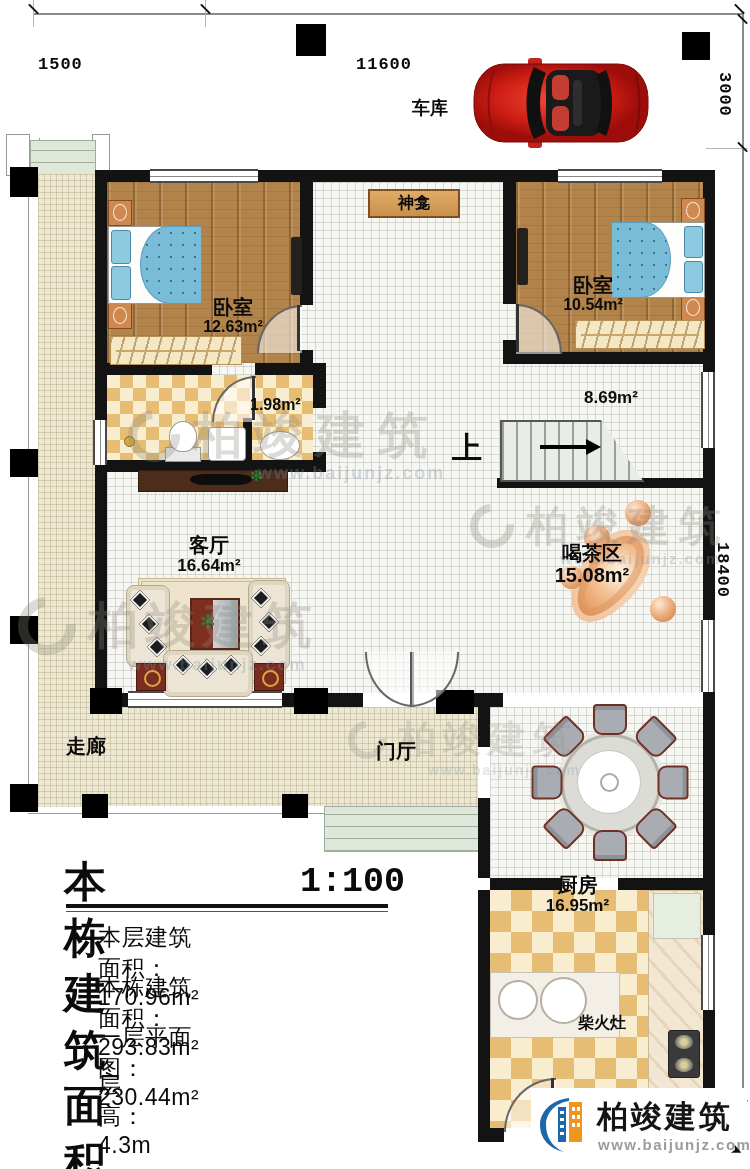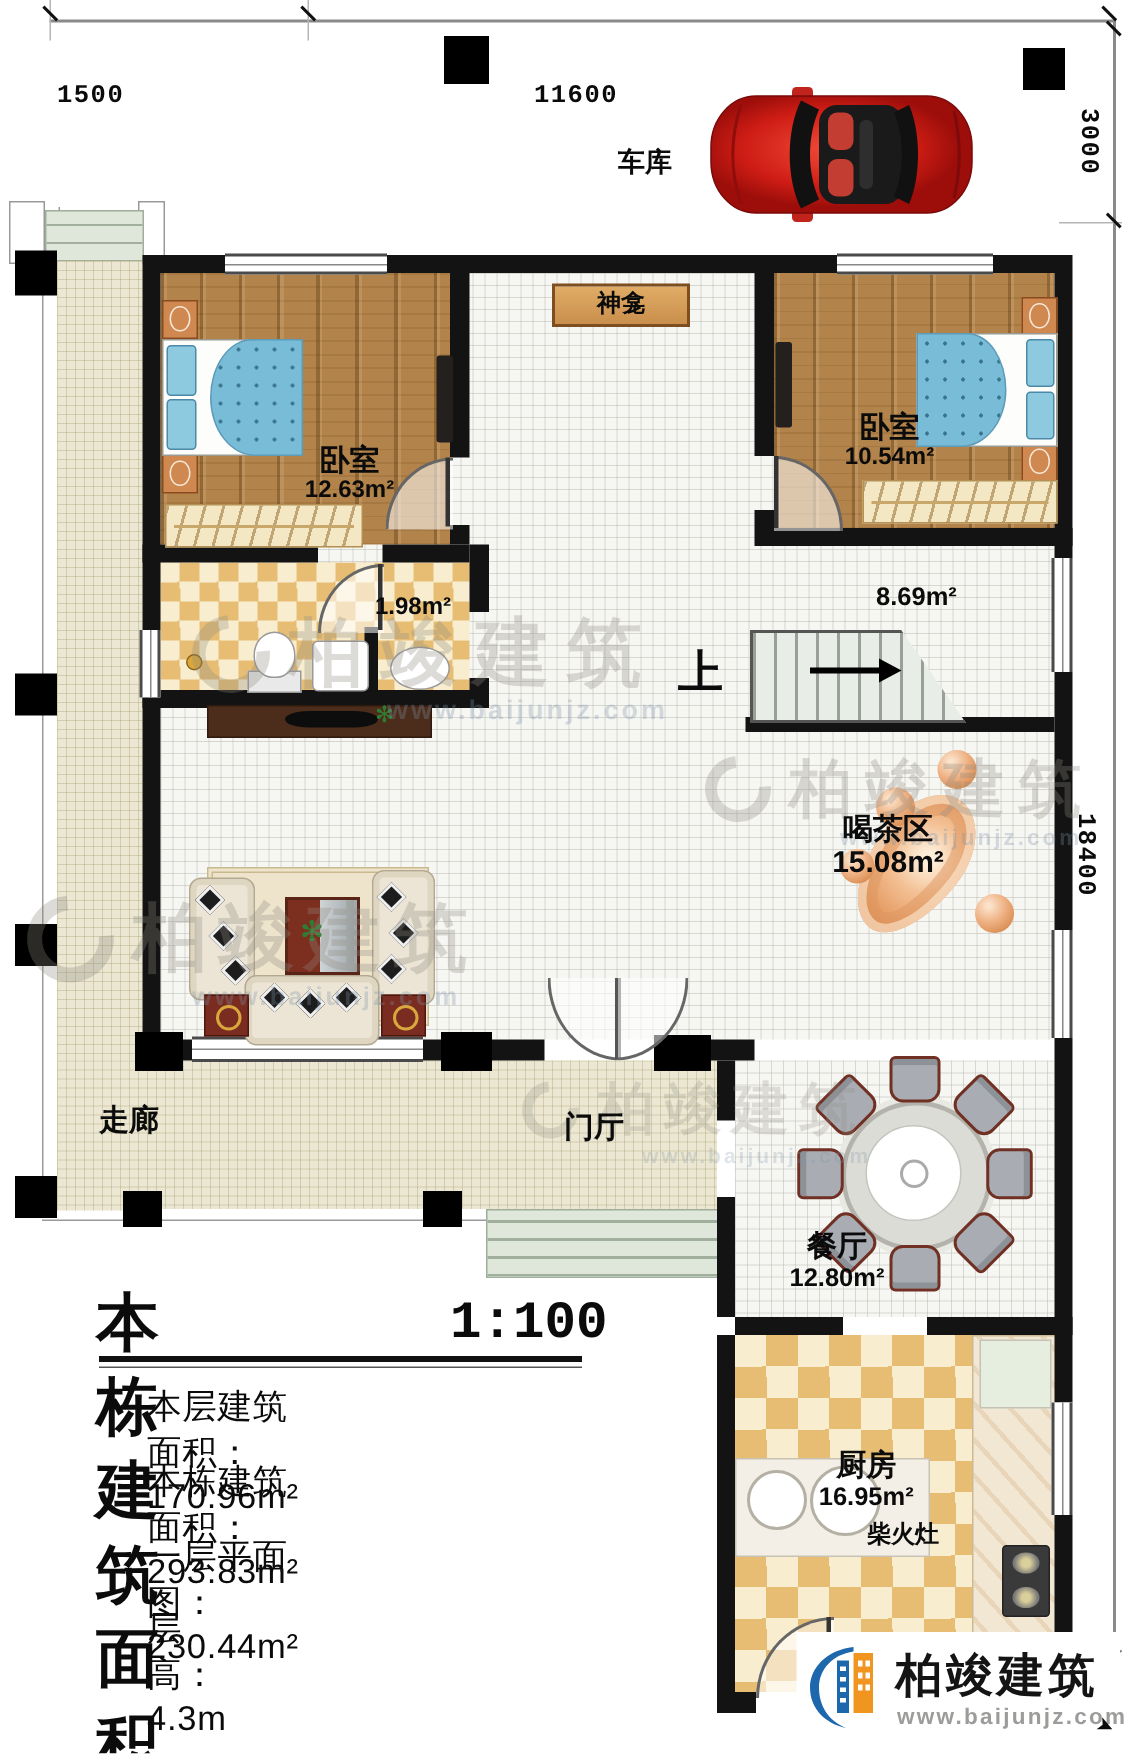"客厅" div.rlabel { html: none -> <div> <span>客厅</span> <span>16.64m²</span> </div> }
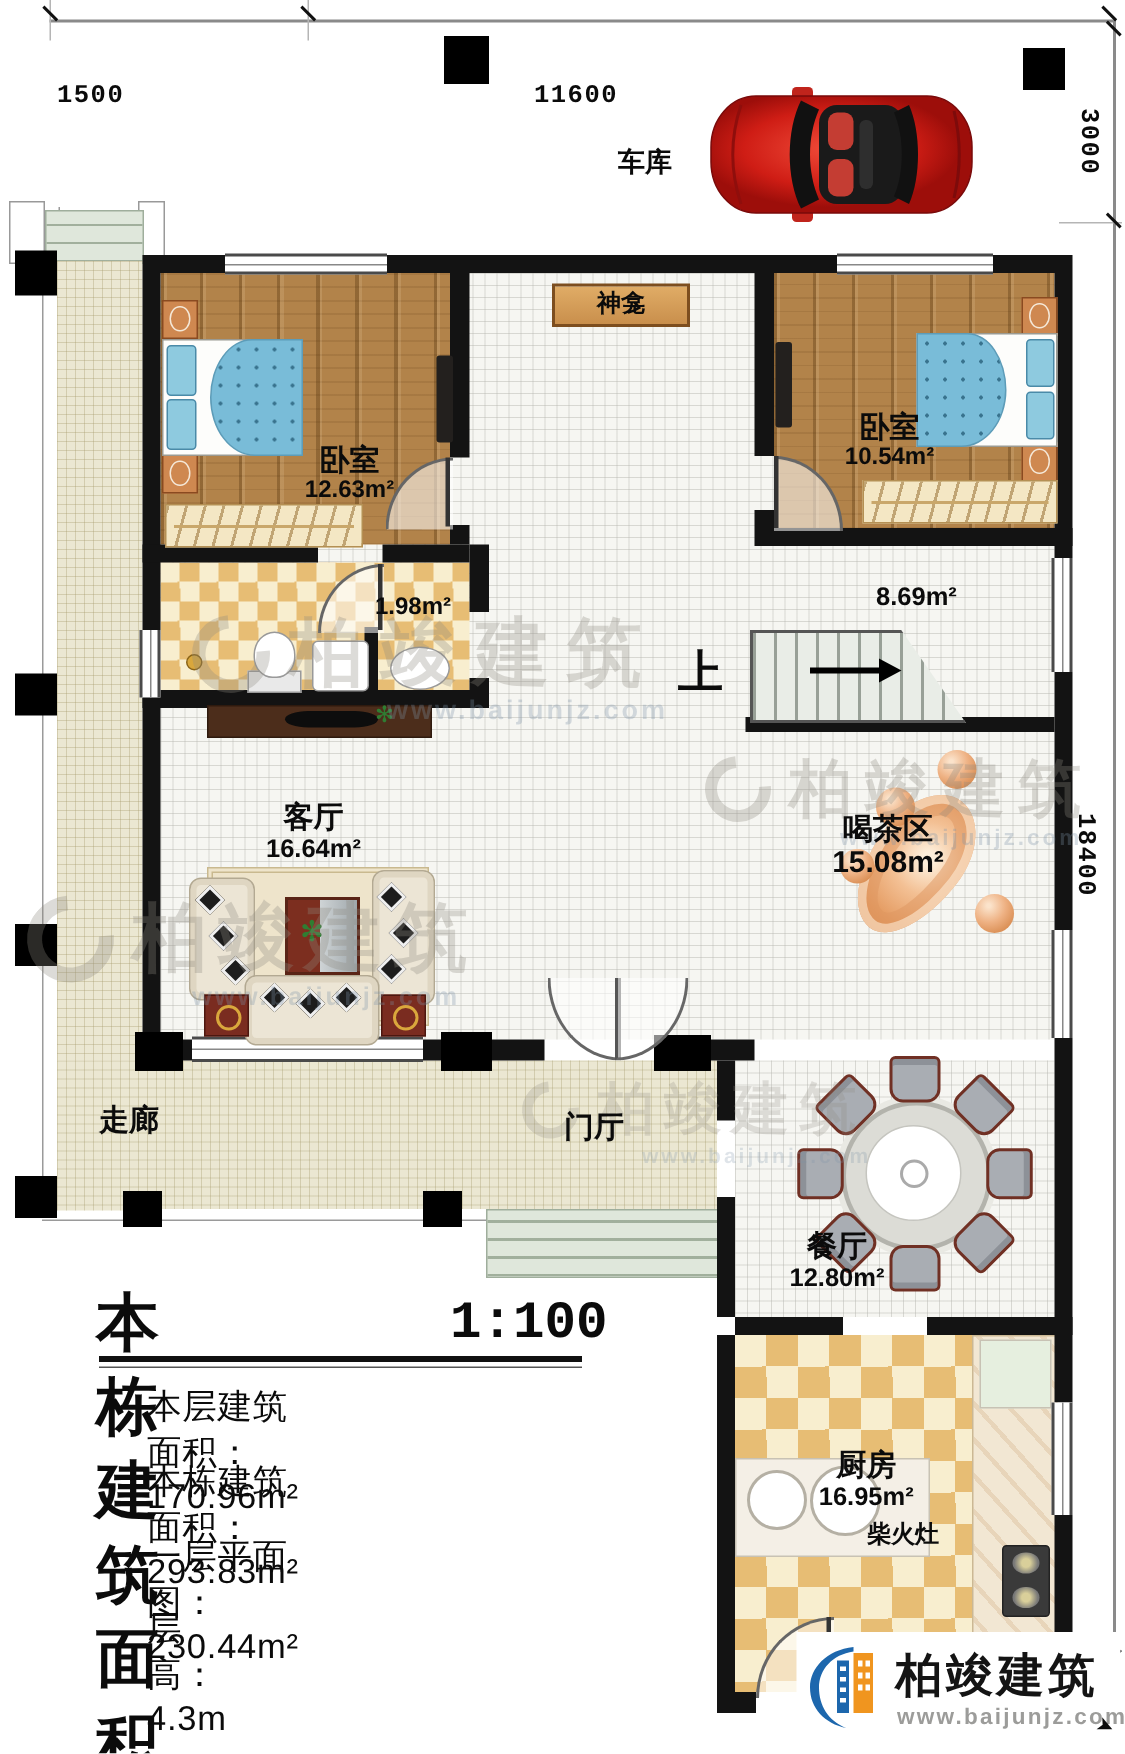"餐厅" div.rlabel { html: <div> <span>餐厅</span> <span>12.80m²</span> </div> -> none }
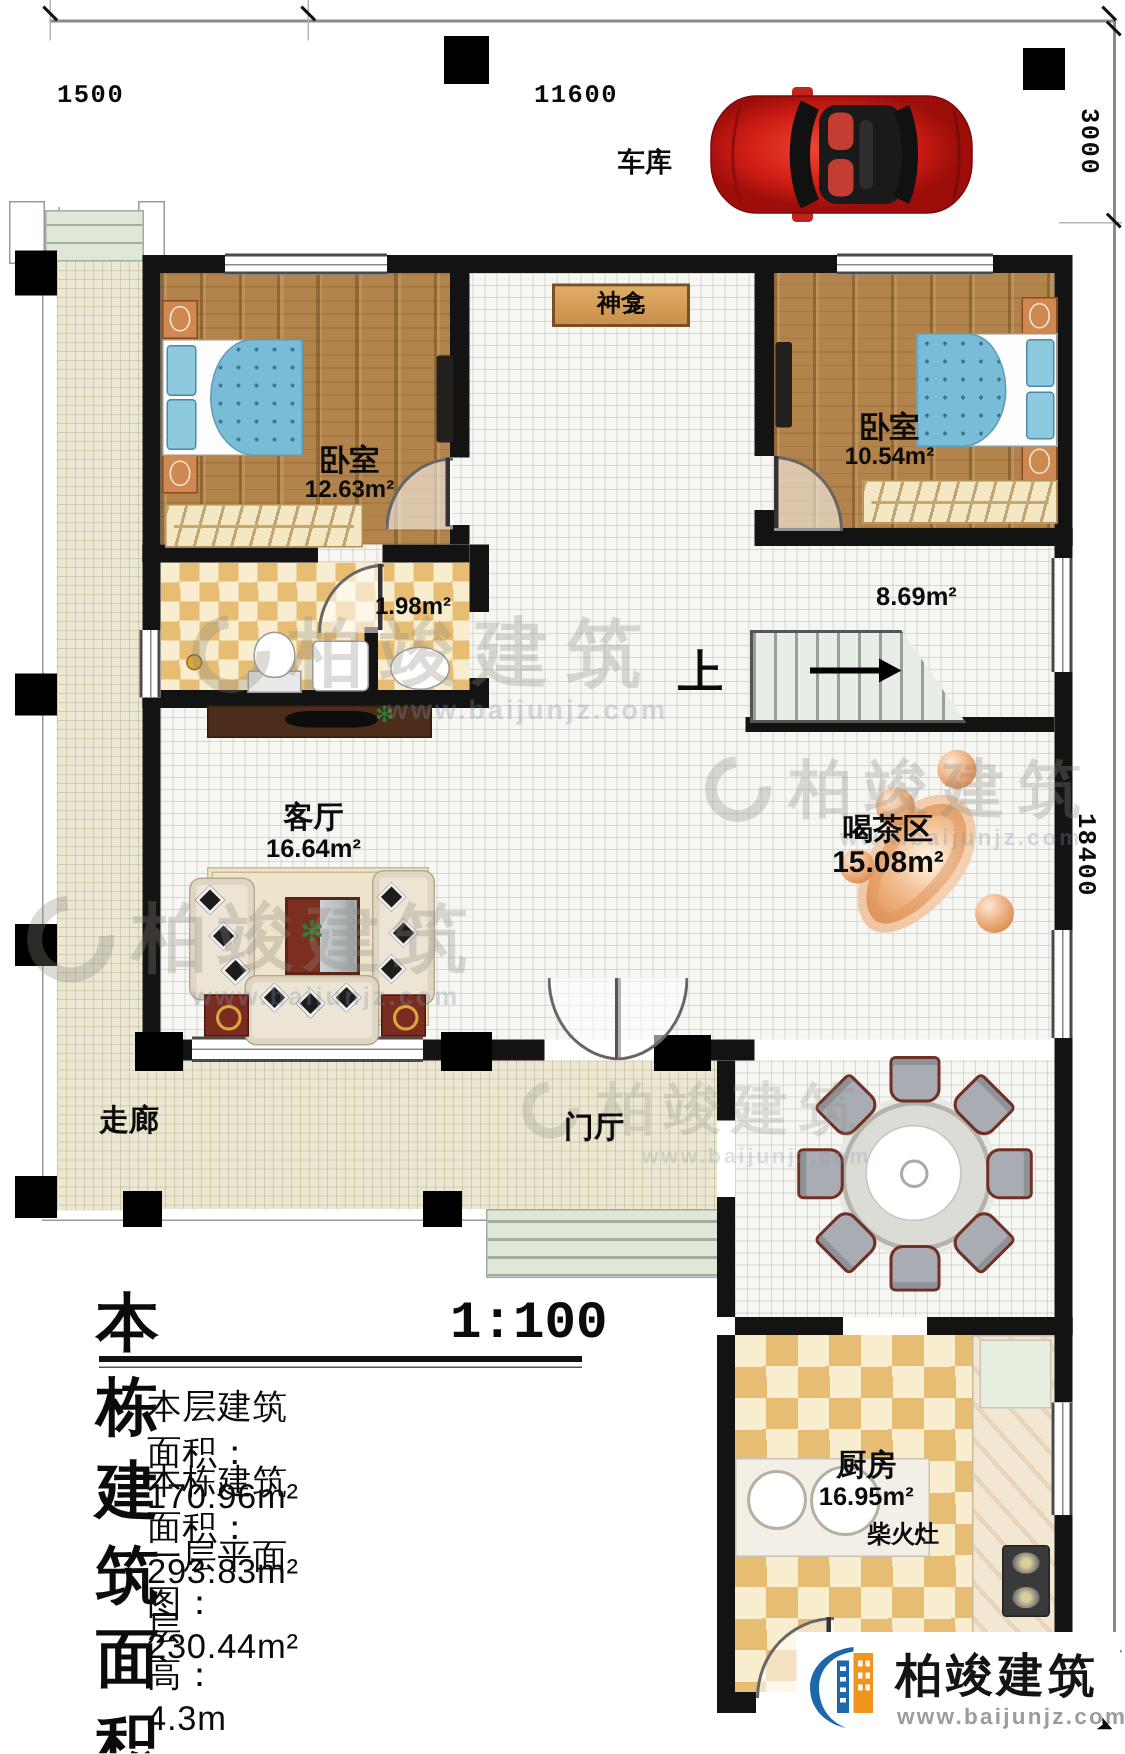"厨房" div.rlabel { top: 966px -> 874px }
